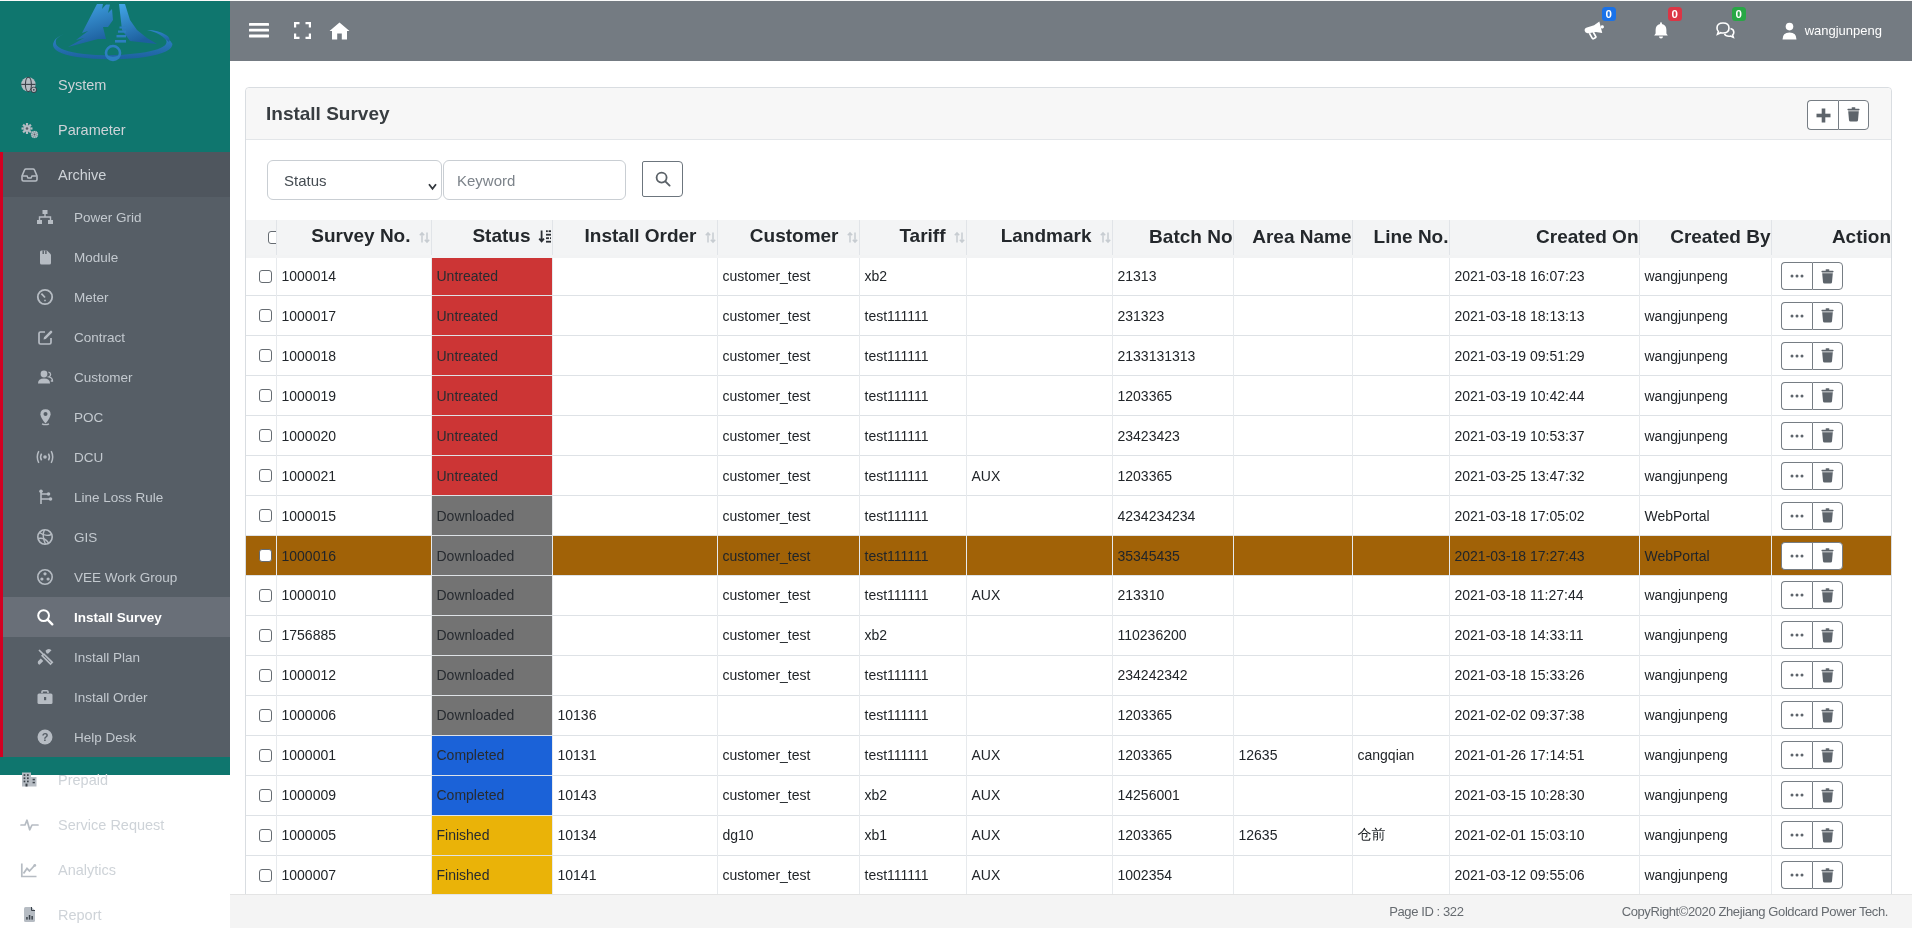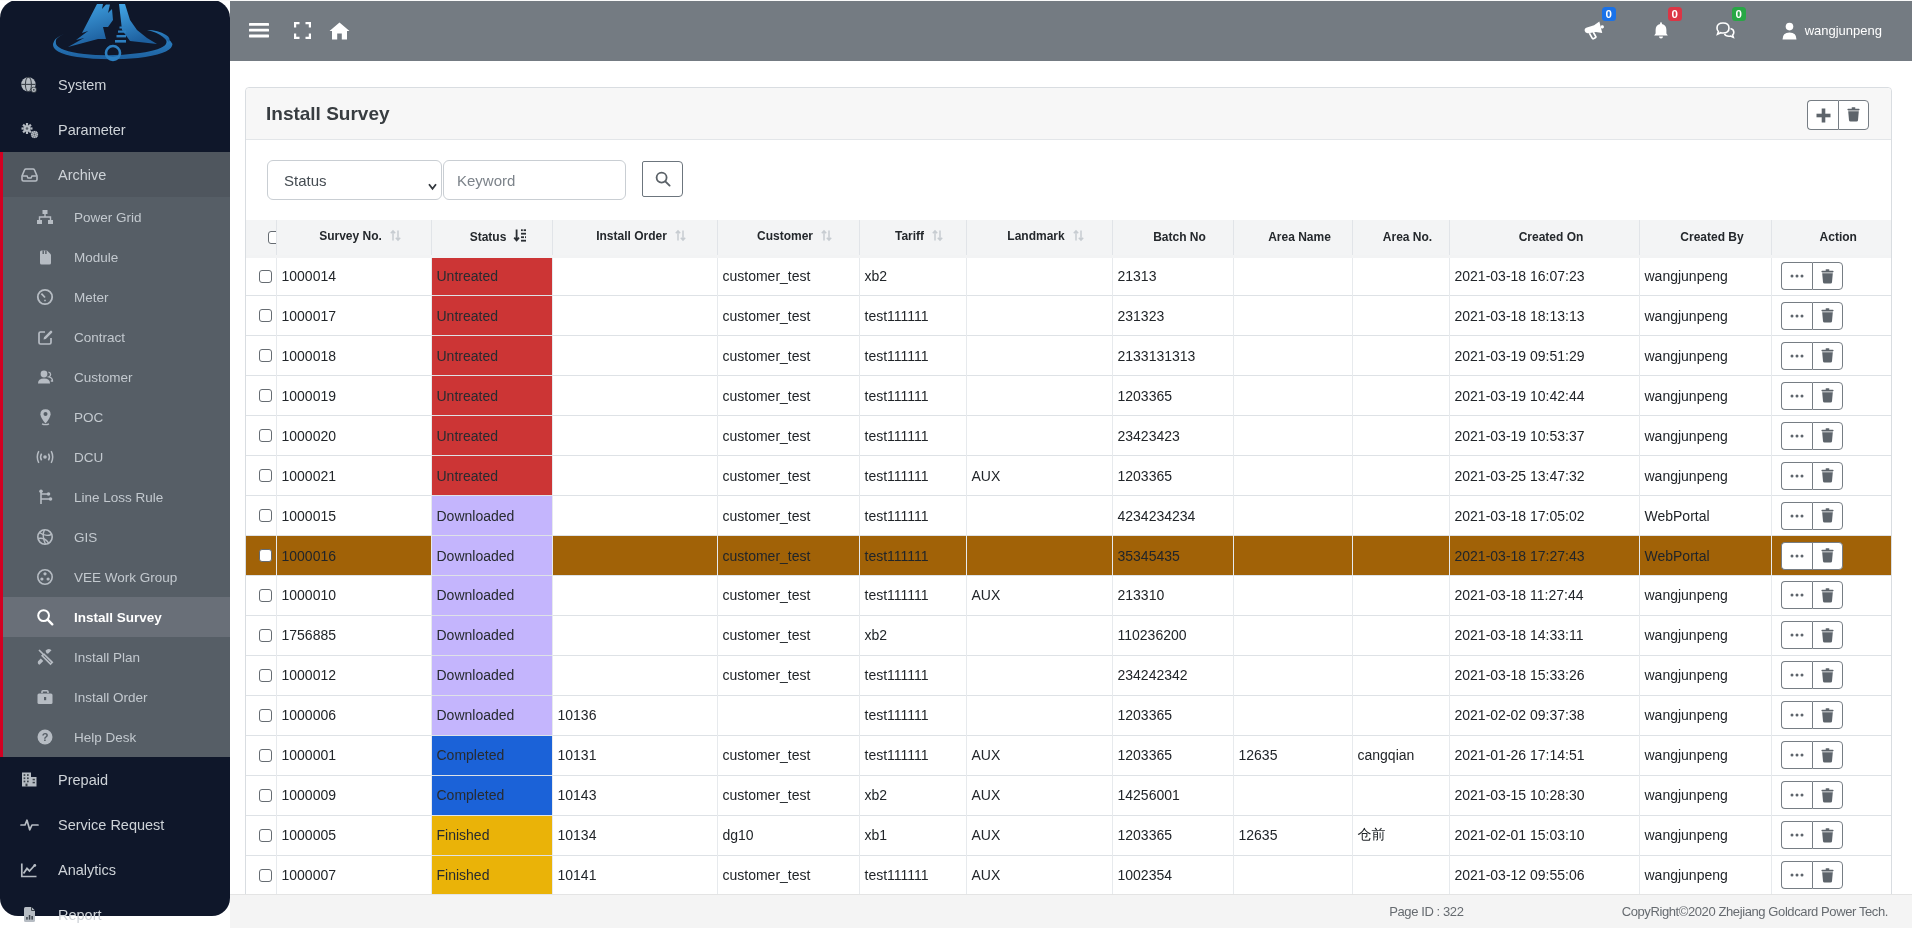"System" .sidebar { background: #0f172a -> #0f766e; border-radius: 18px -> none; height: 916px -> 775px }
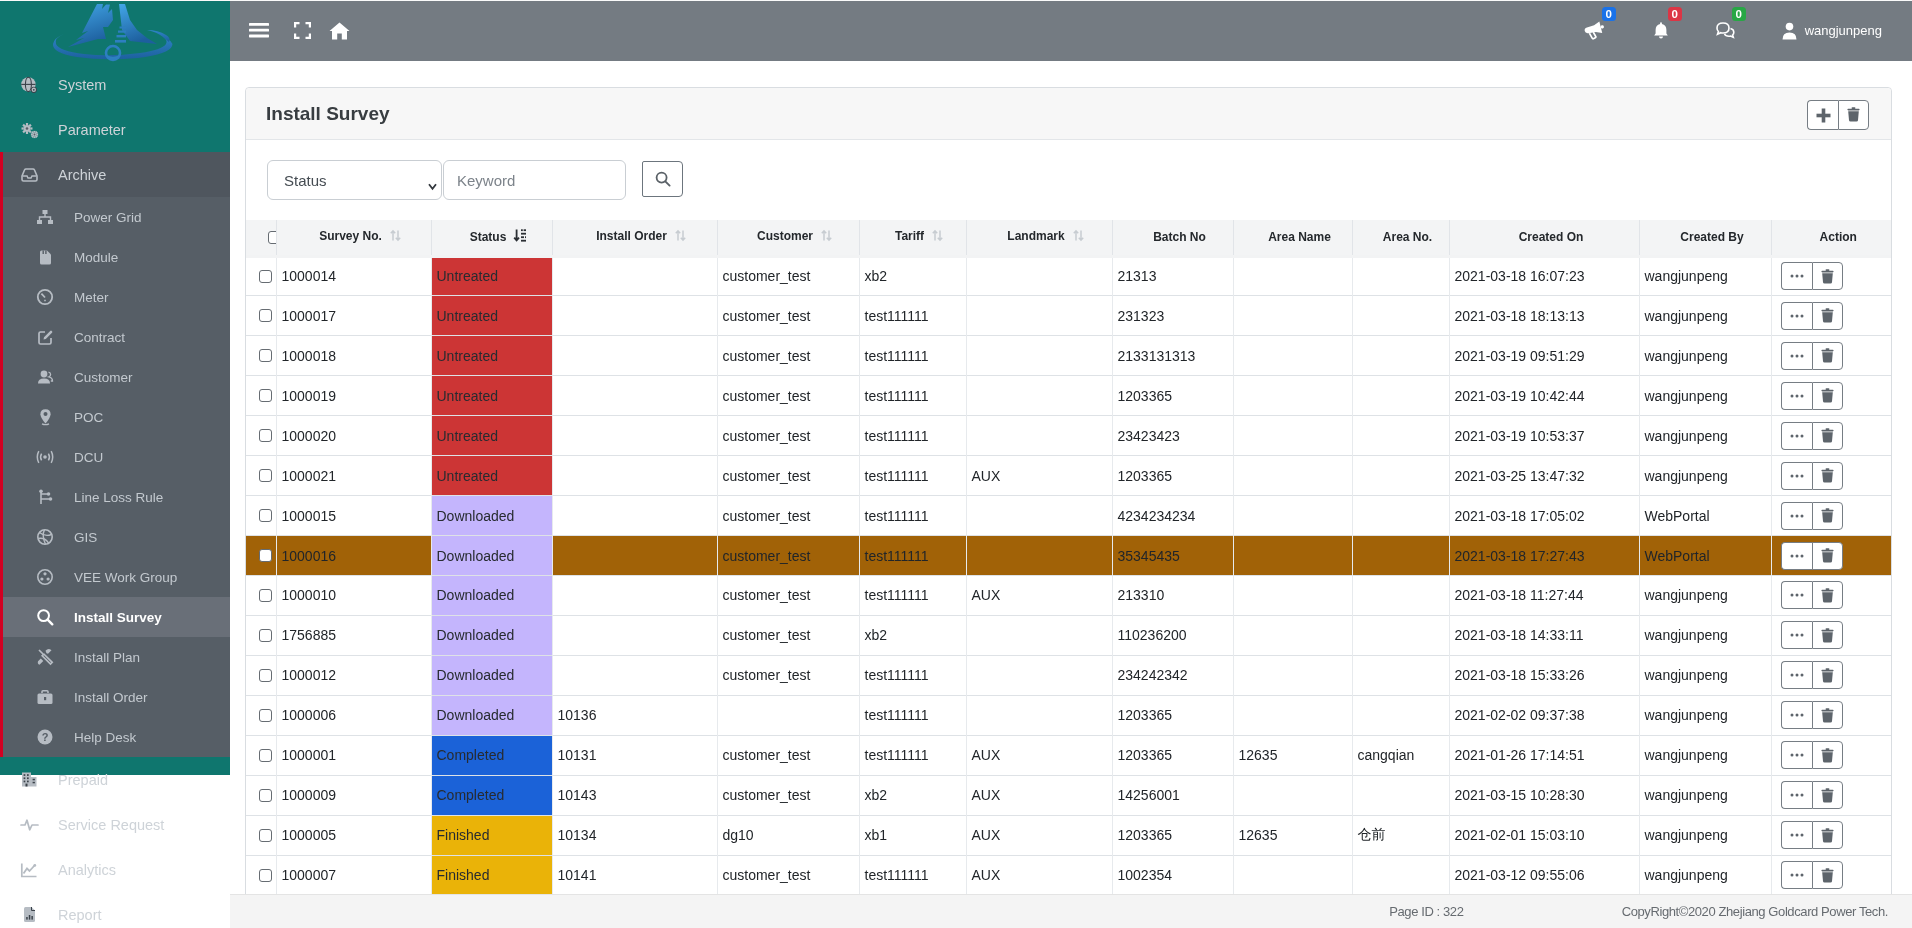"Survey No." thead th { font-size: 12px -> 19px; text-align: center -> right }
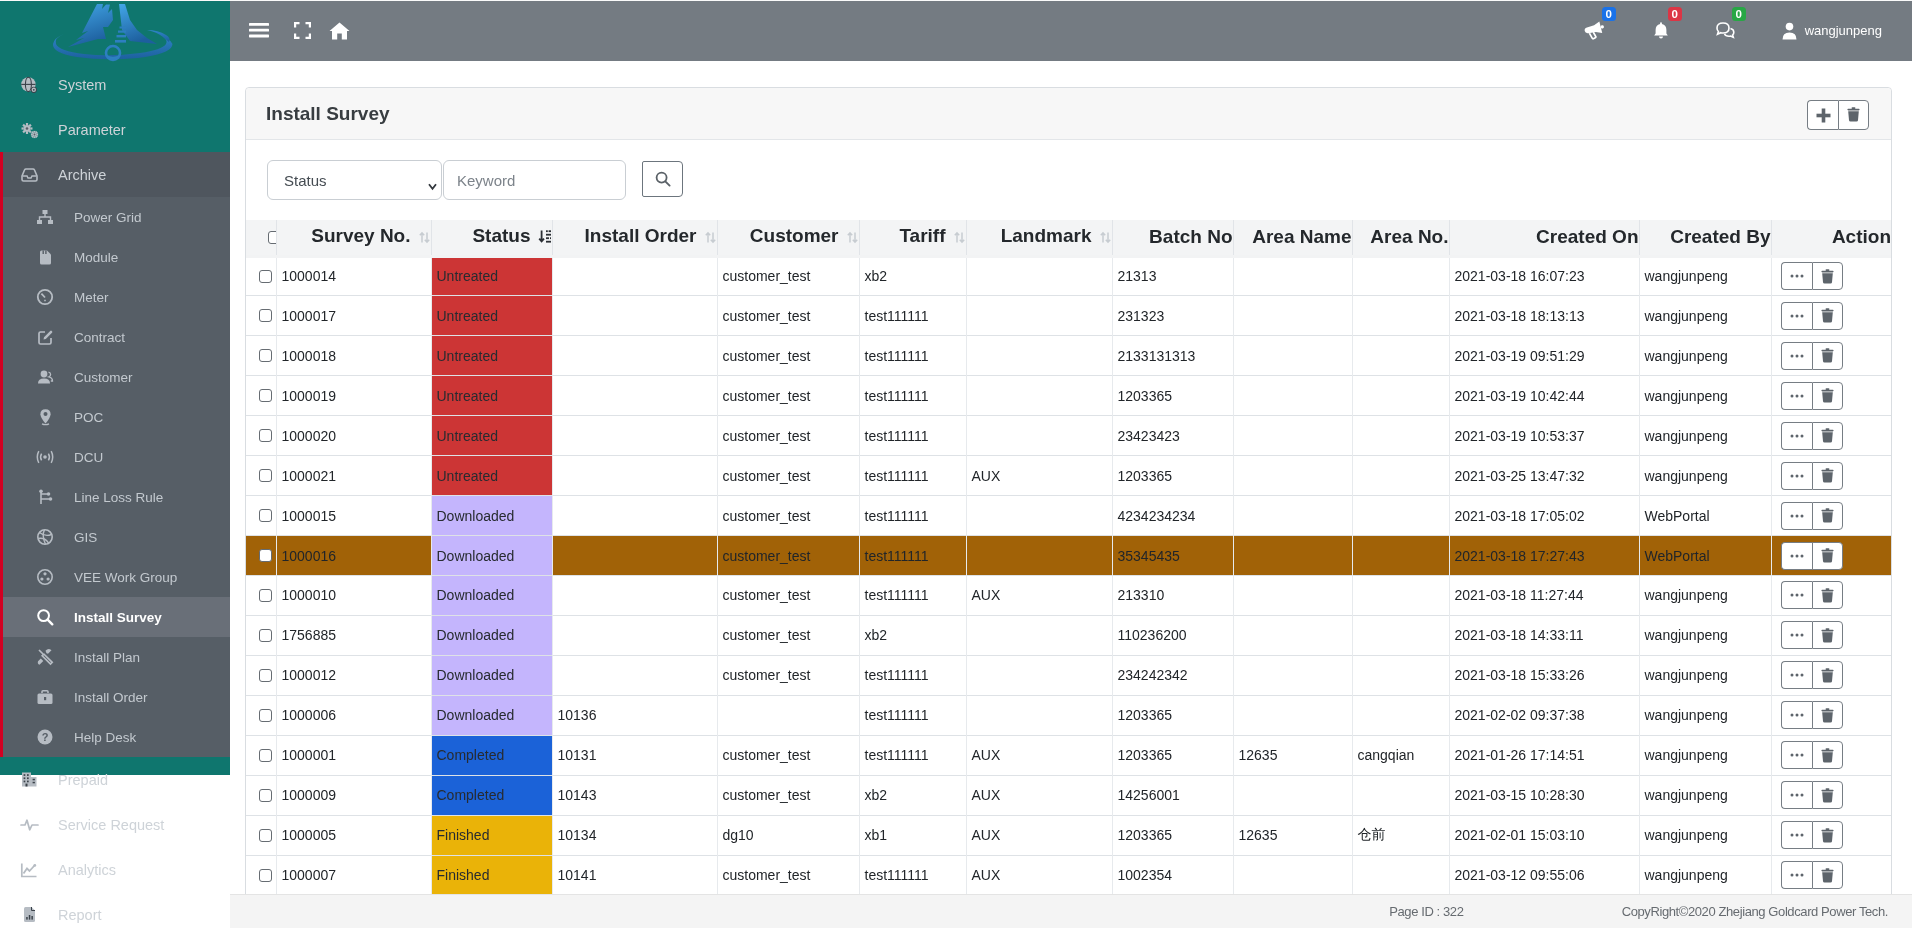"Area No." th { text: Area -> Line }
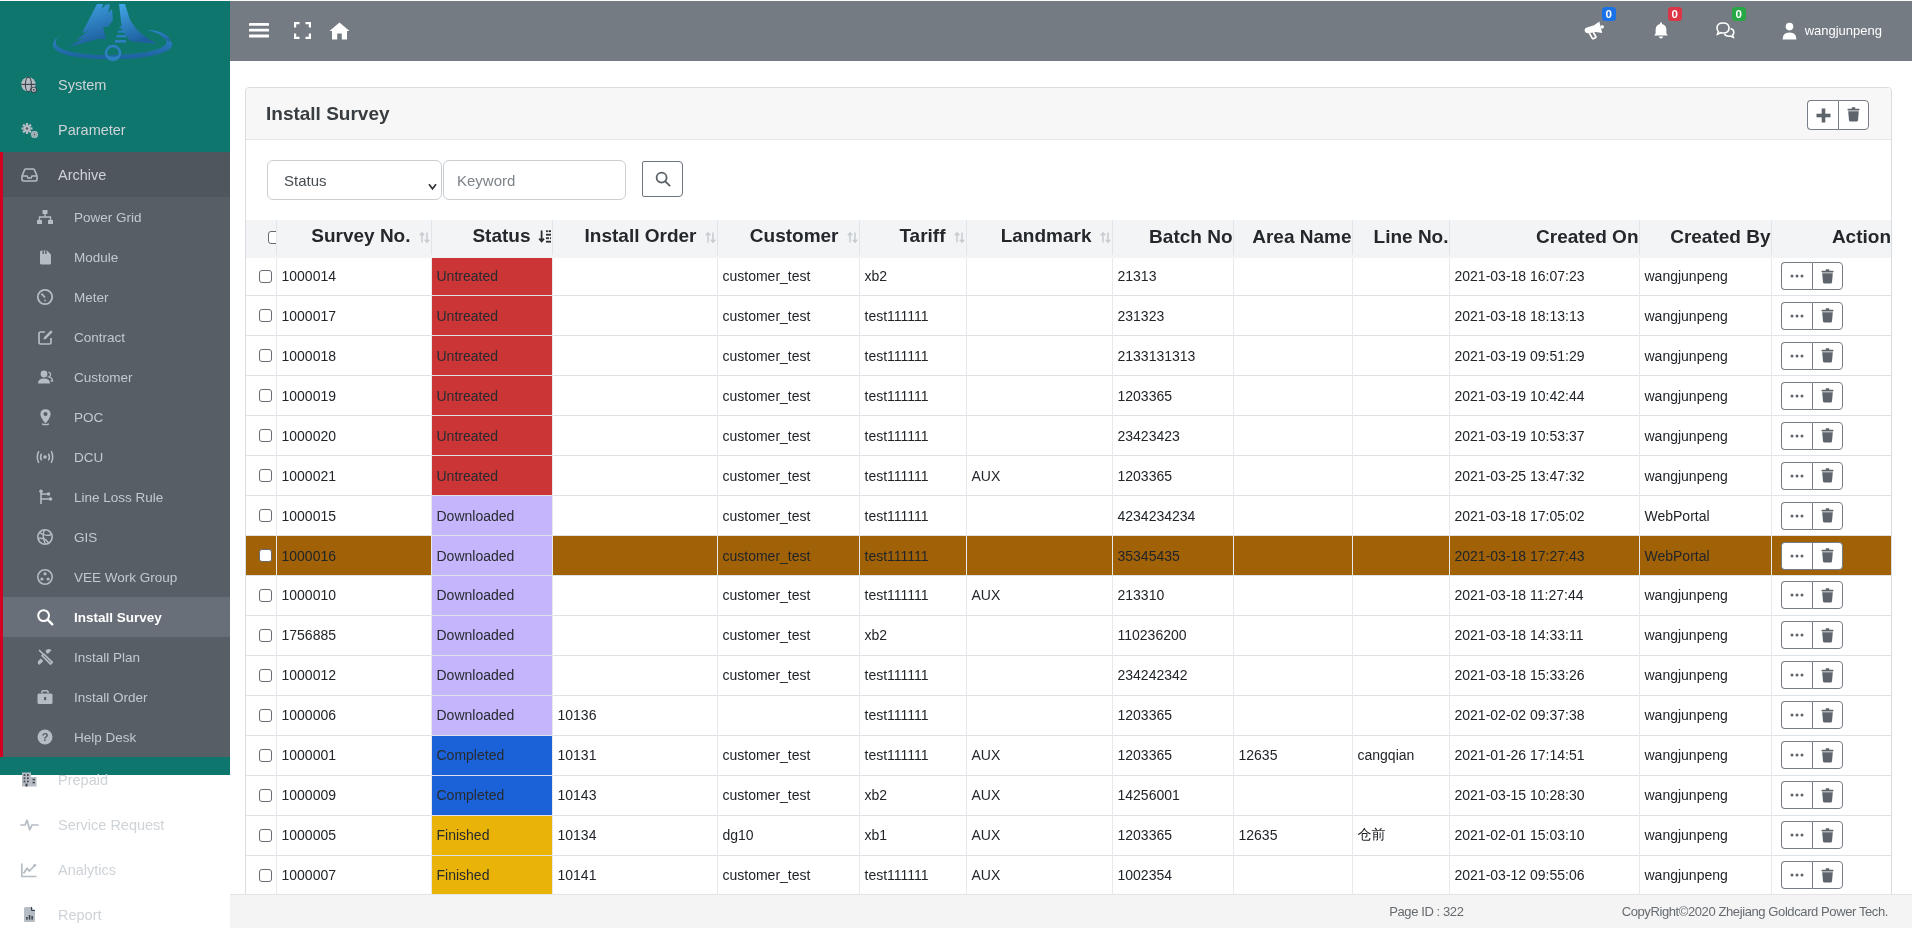"Downloaded" .st-dl { background: #c4b5fd -> #737373 }
